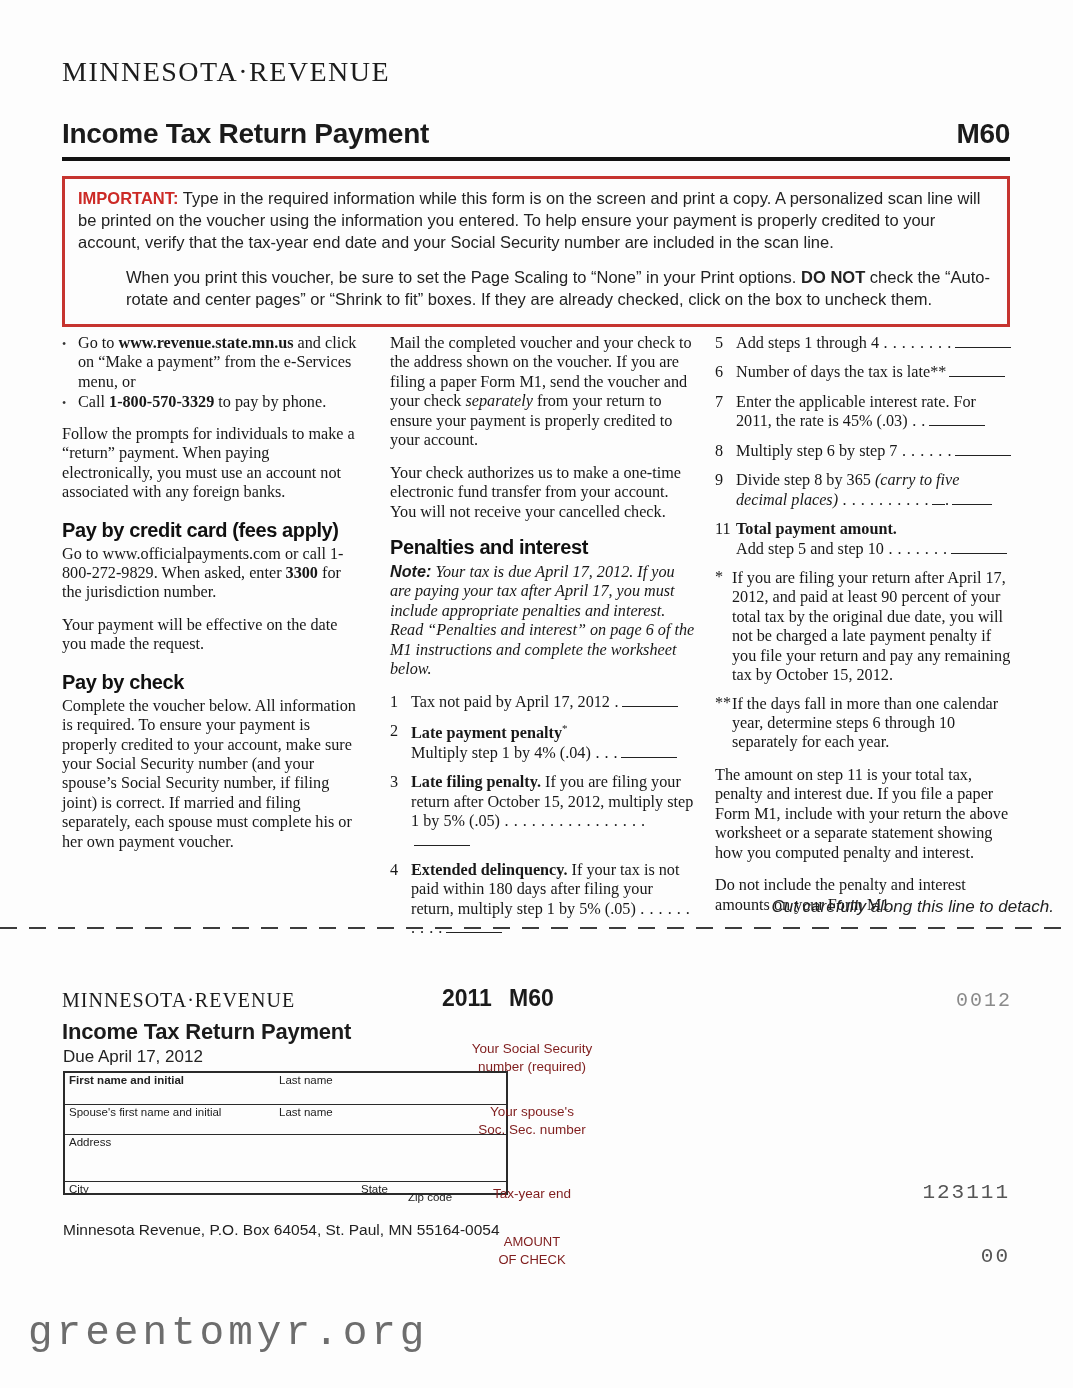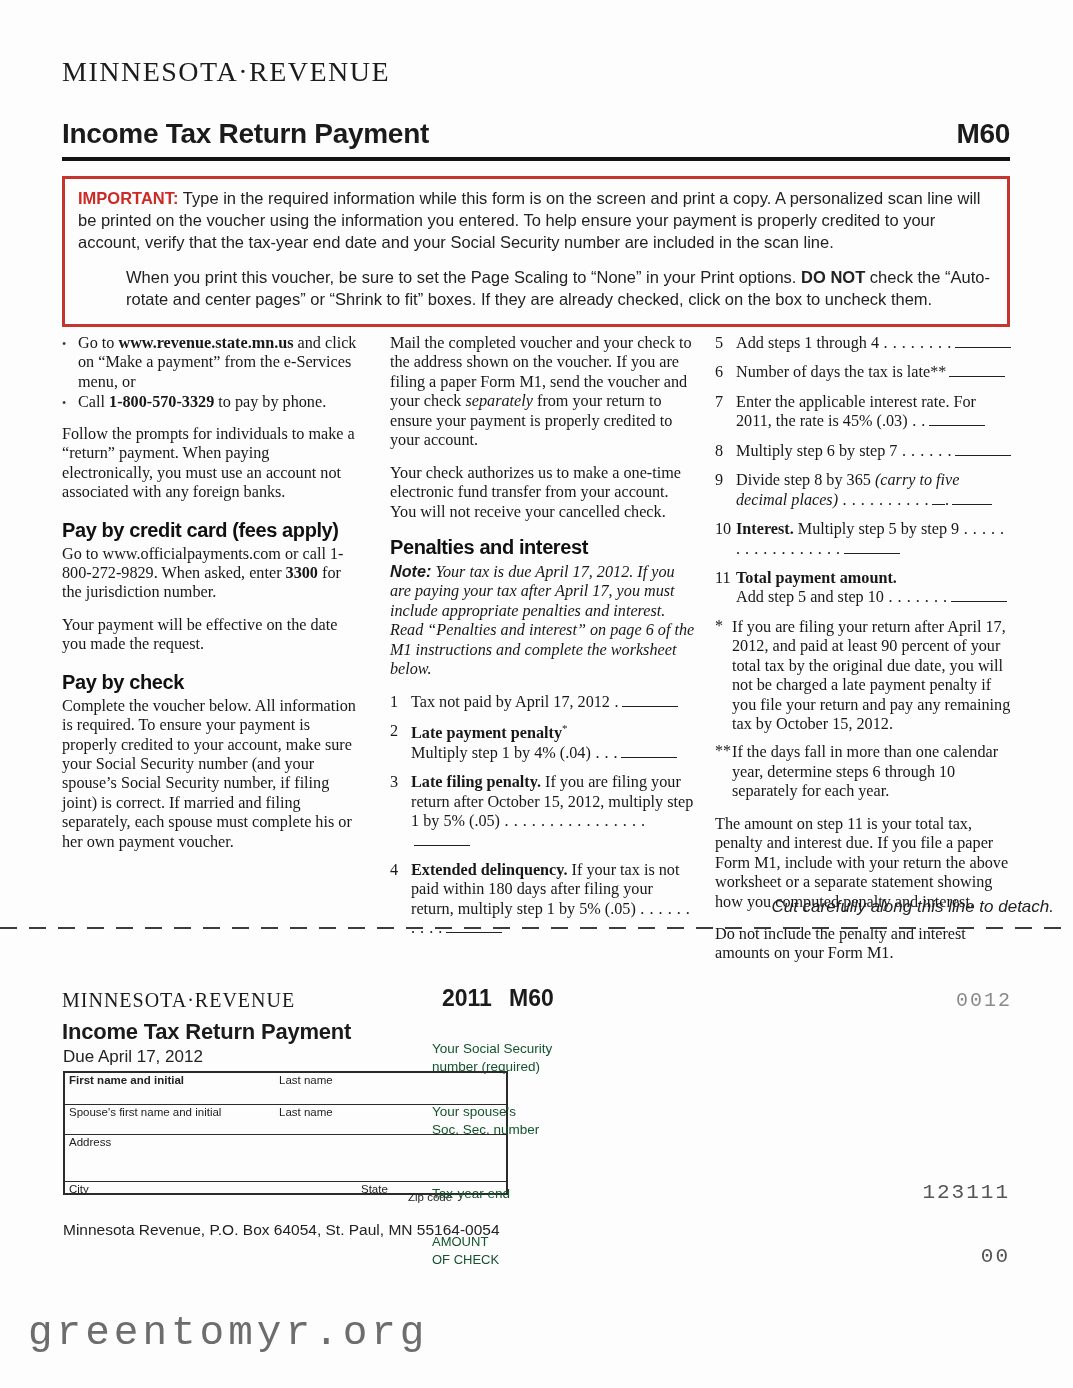"10" div.step { html: <div> <span>10</span> <b>Interest.</b><span> Multiply step 5 by step 9</span><span> . . . . . . . . . . . . . . . . .</span><span></span> </div> -> none }
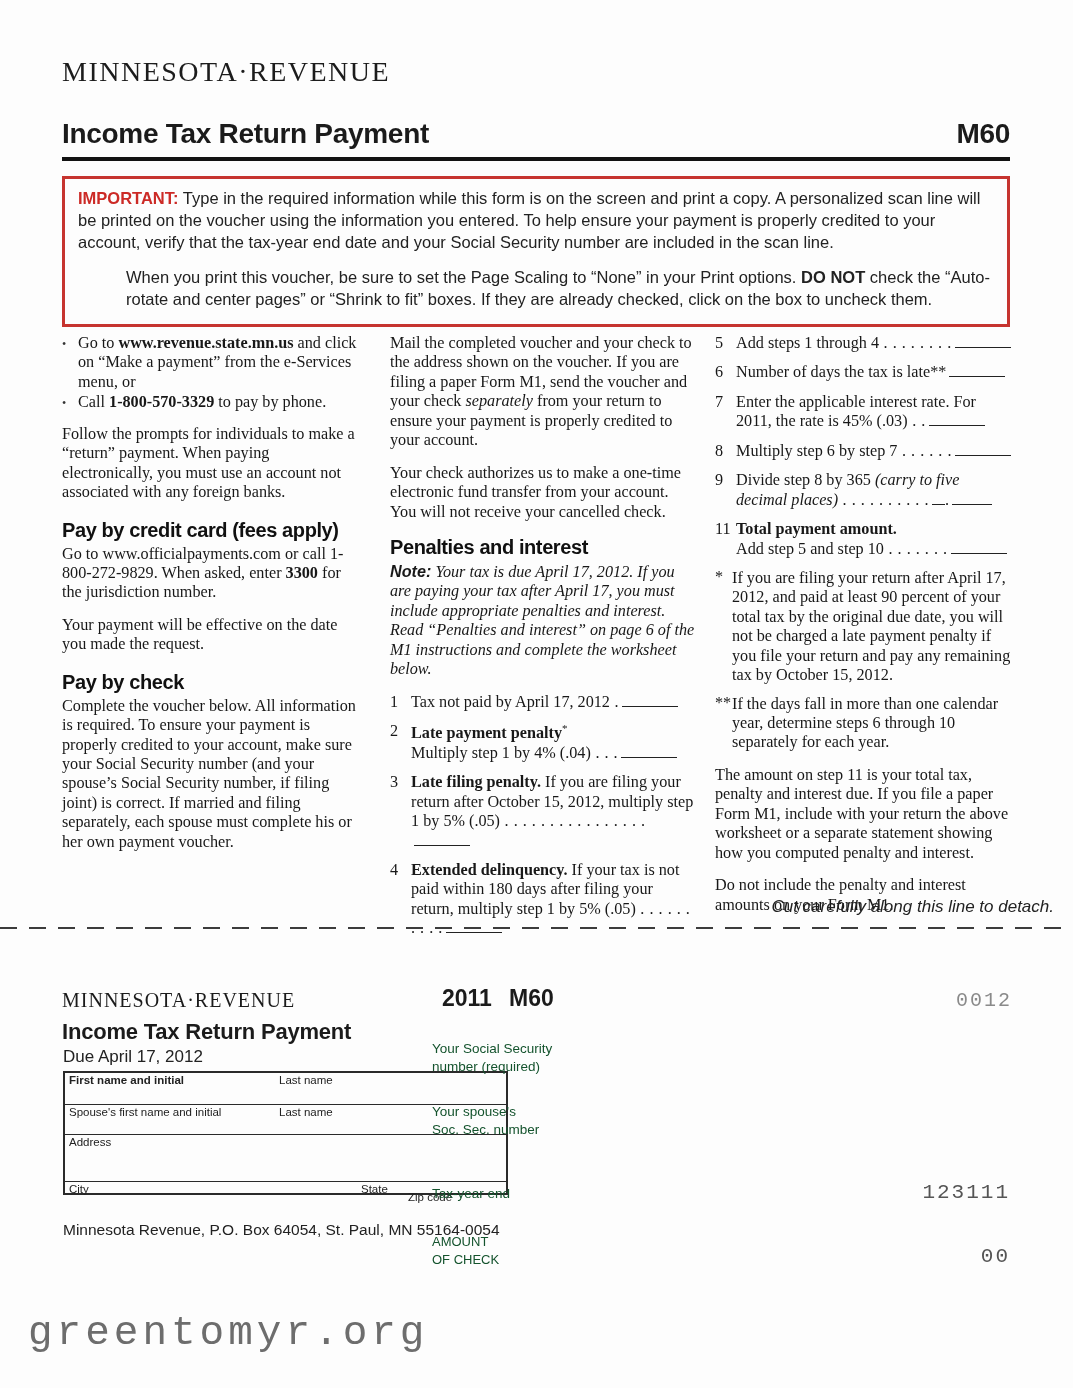"Your Social Security" .rlab { color: #14532d -> #7f1d1d; text-align: left -> center }
